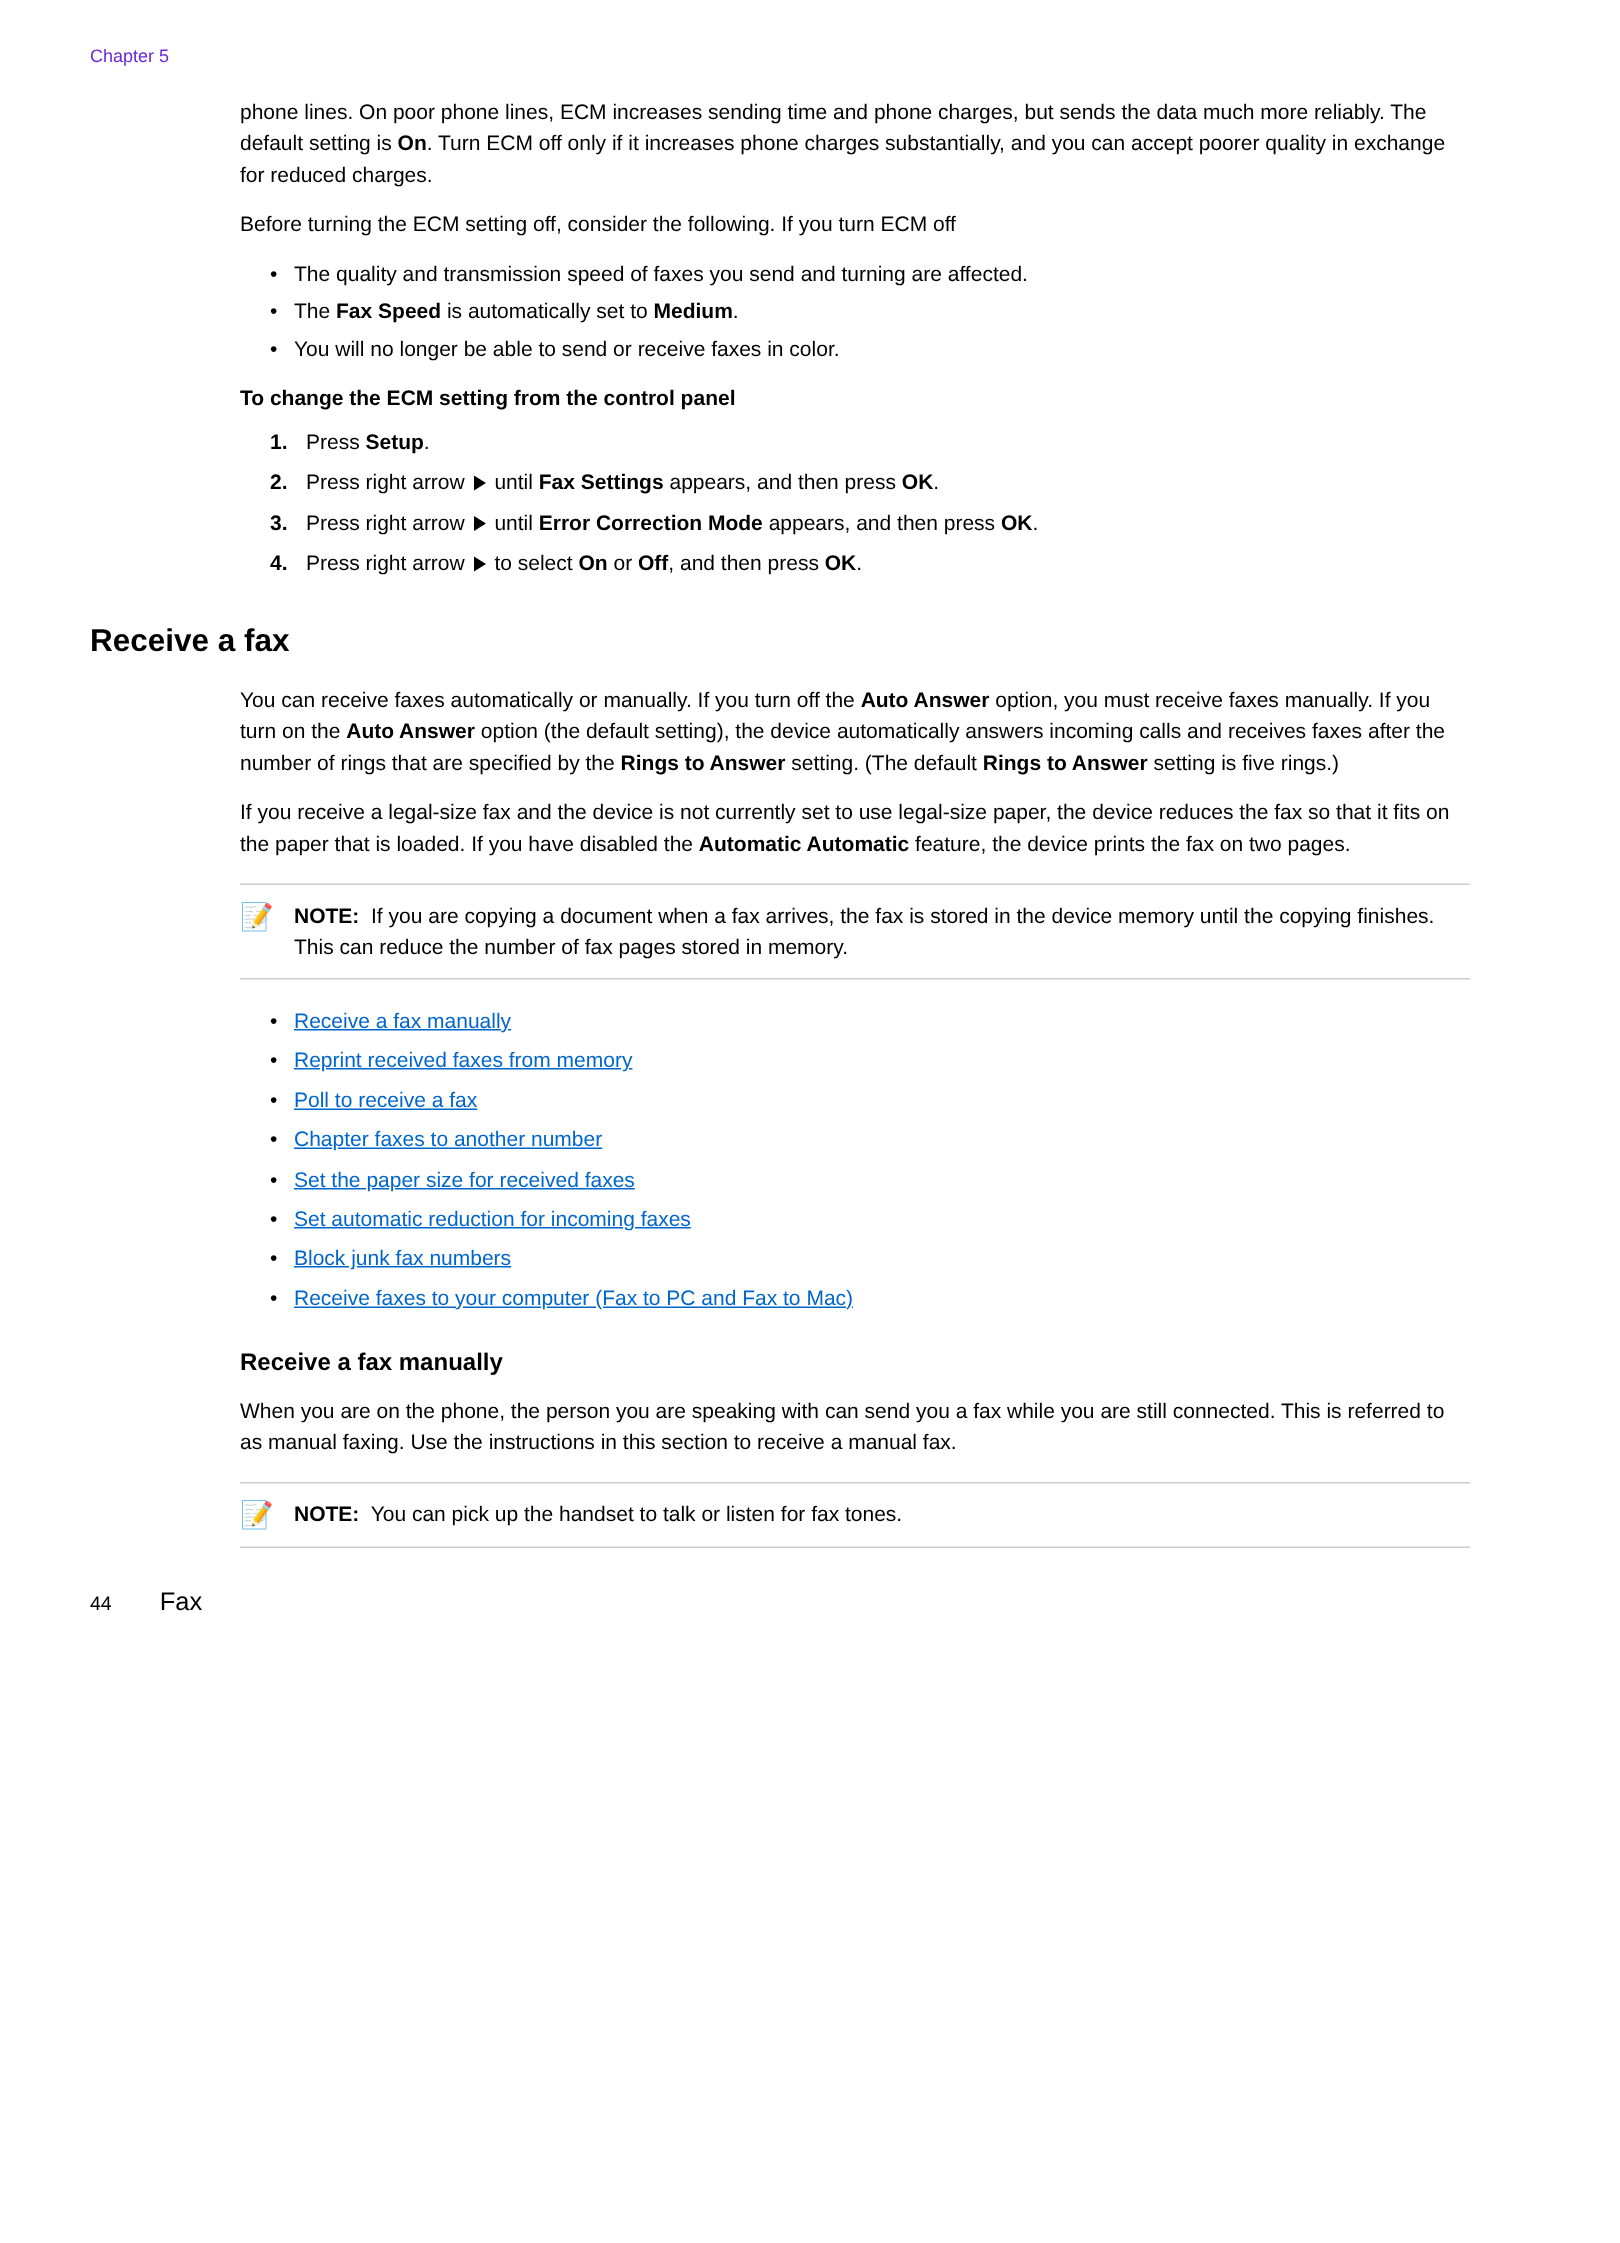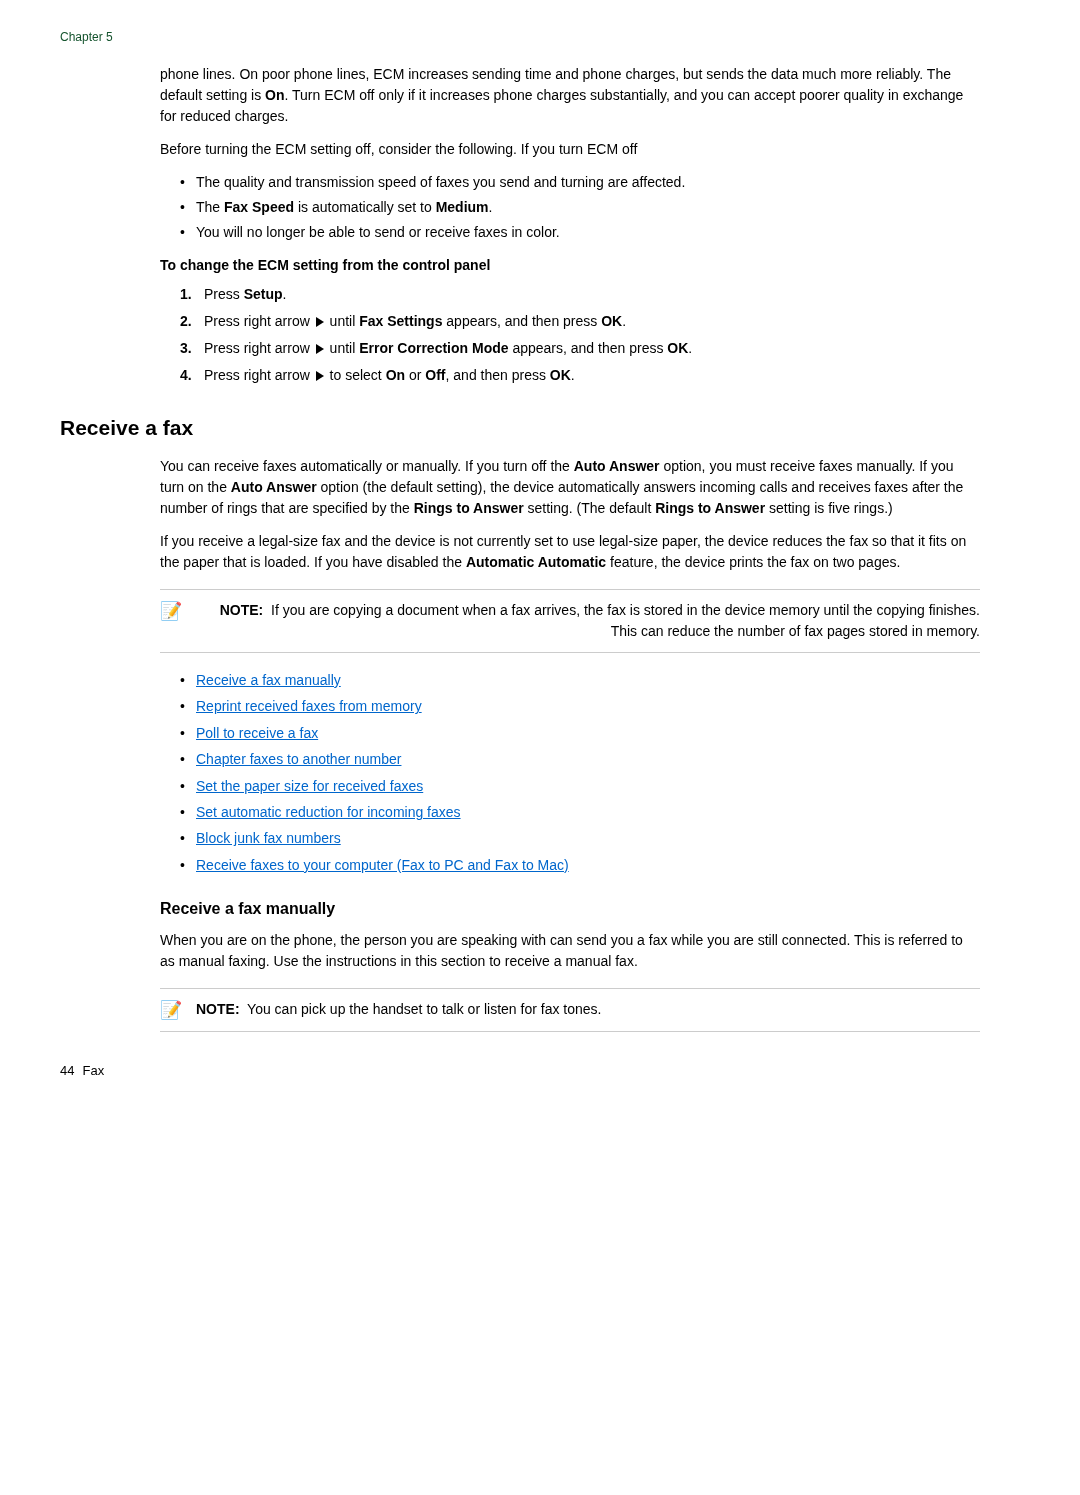"Chapter 5" .chapter-header { color: #14532d -> #6d28d9 }
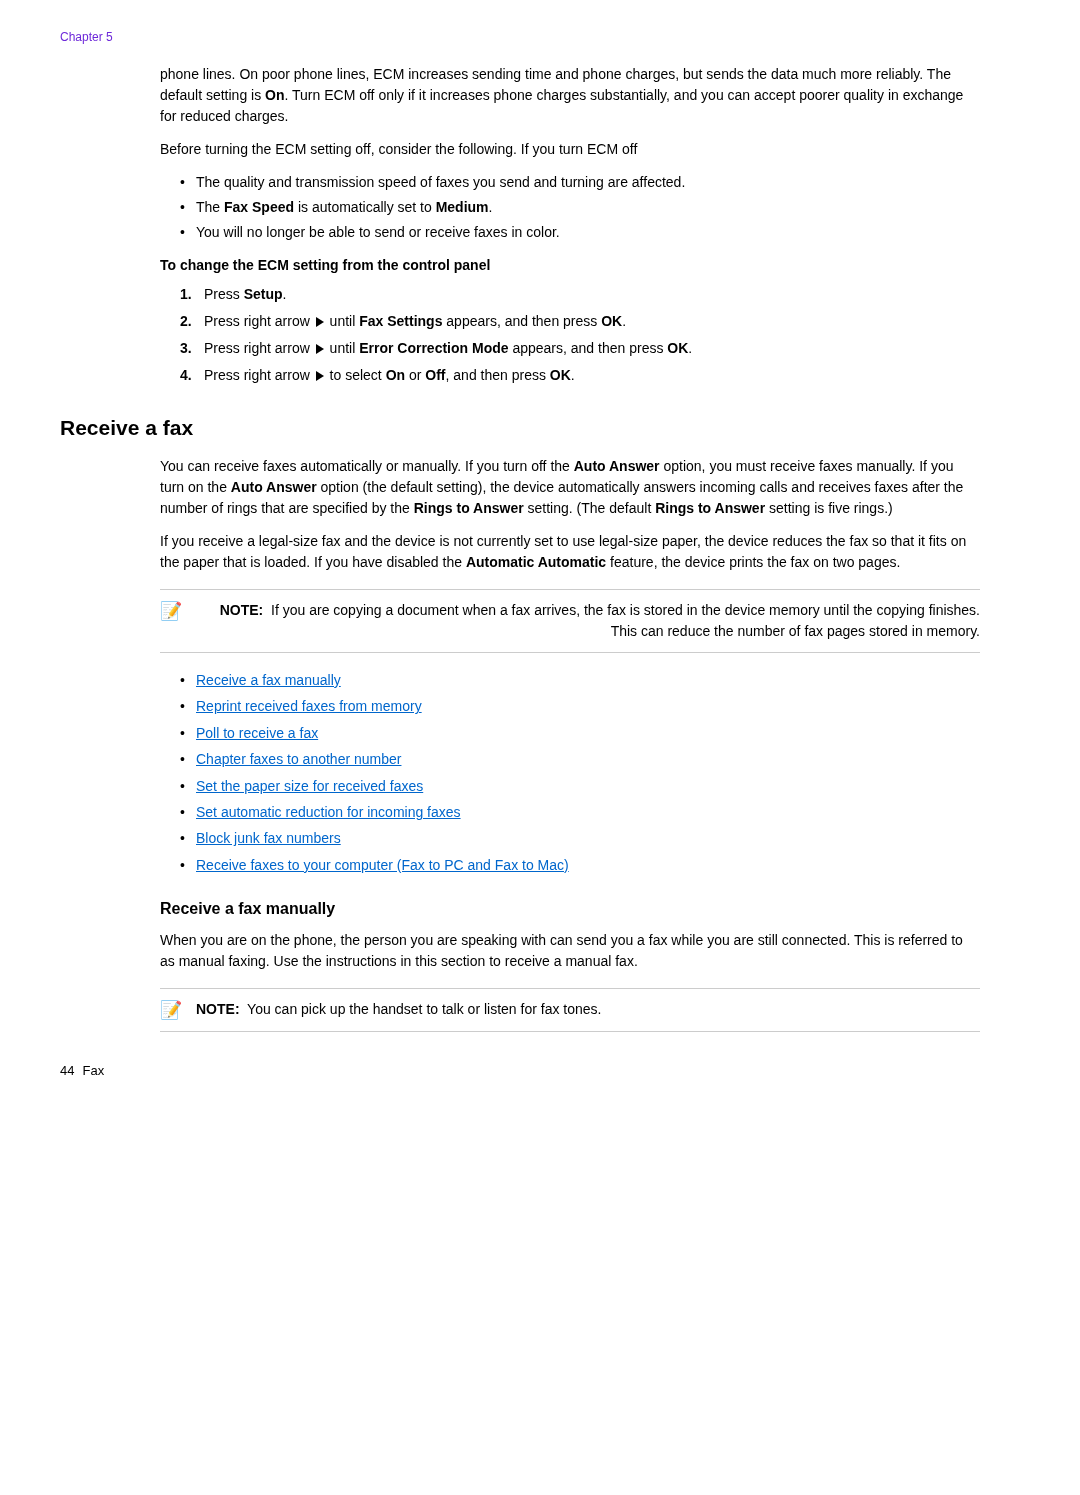"NOTE: If you are copying" .note-content { text-align: right -> none }
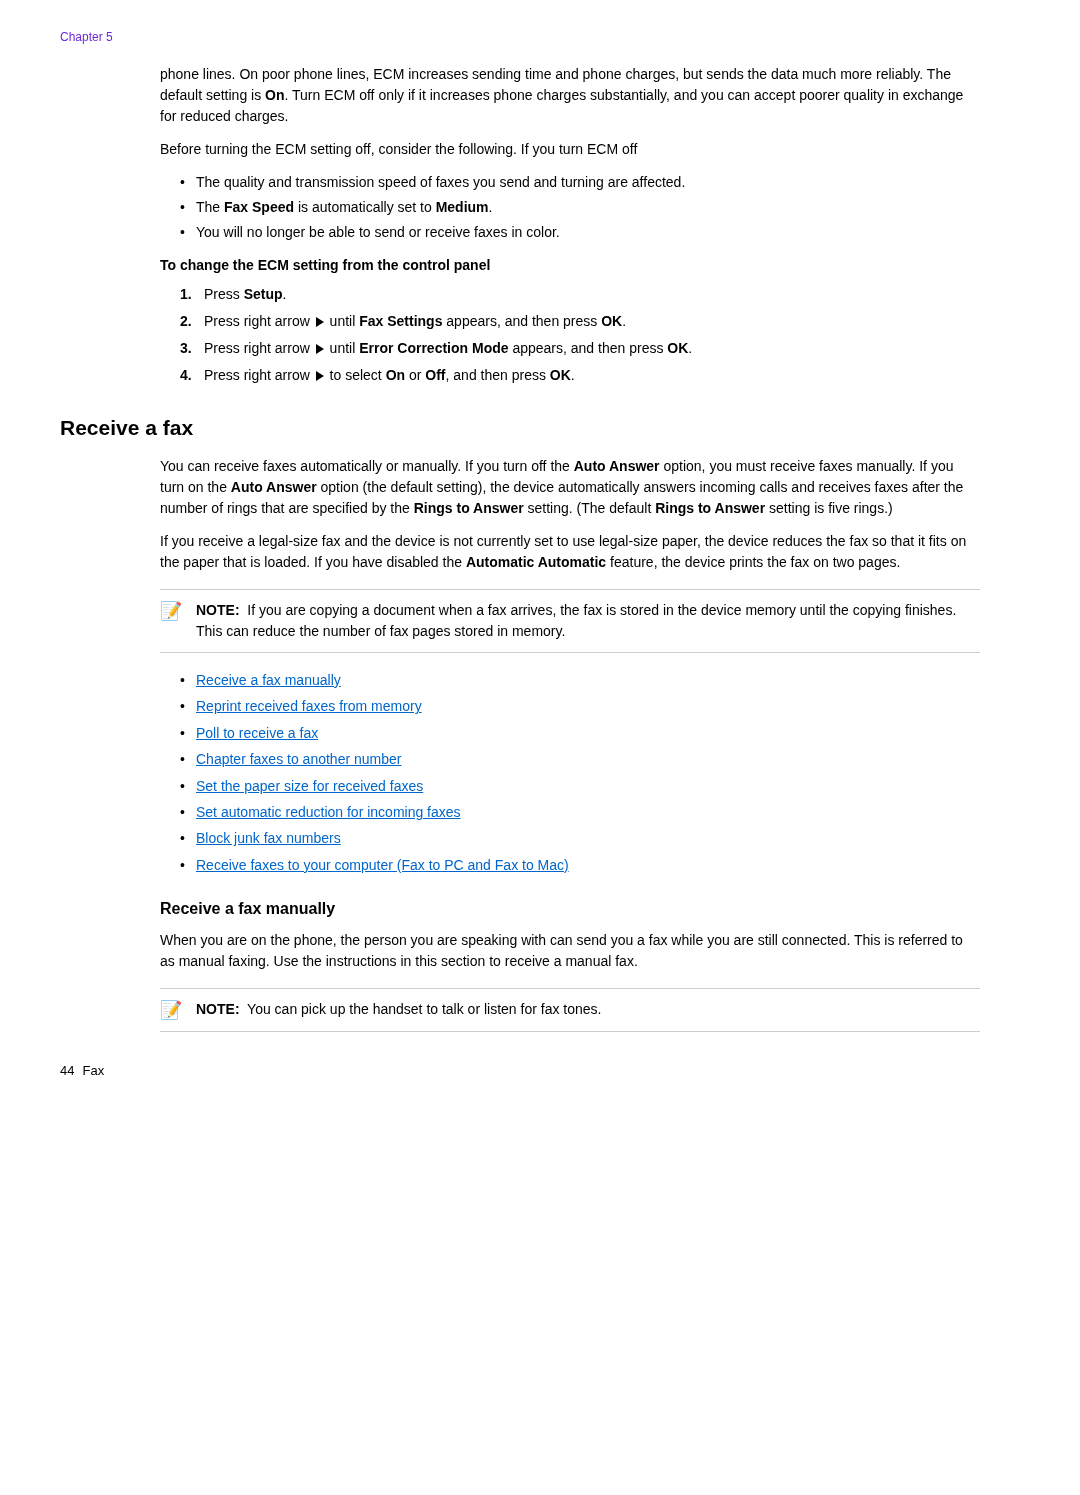"44" .footer-bar { gap: 8px -> 32px }
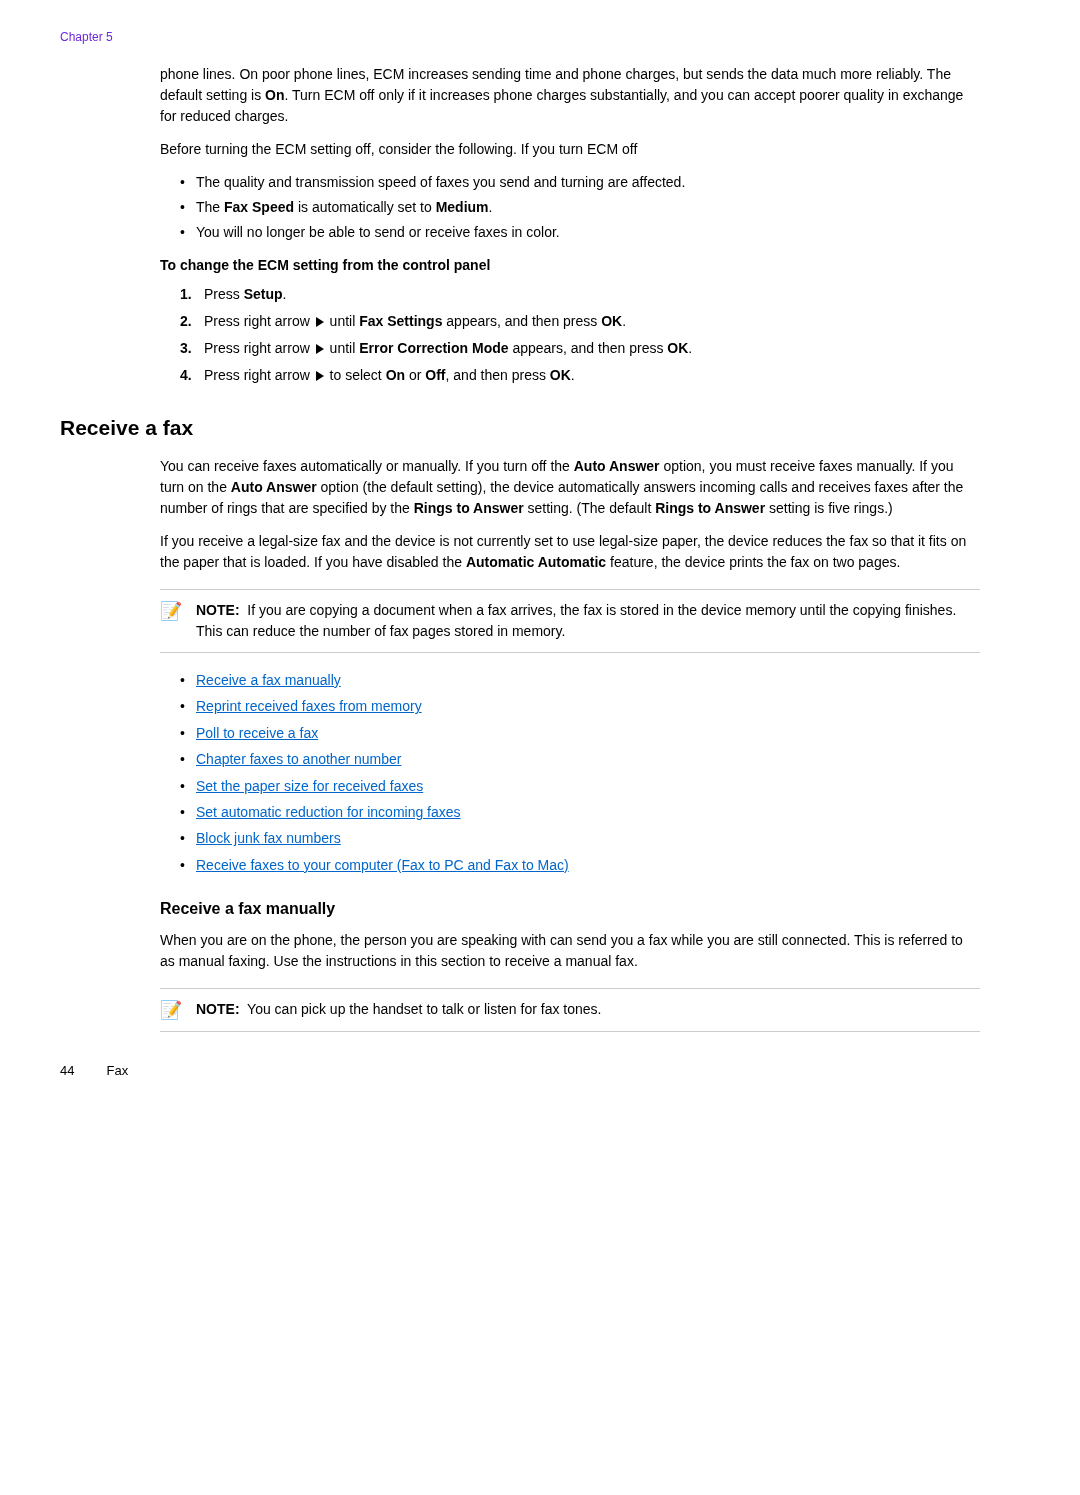"Fax" .footer-label { font-size: 13px -> 17px }
